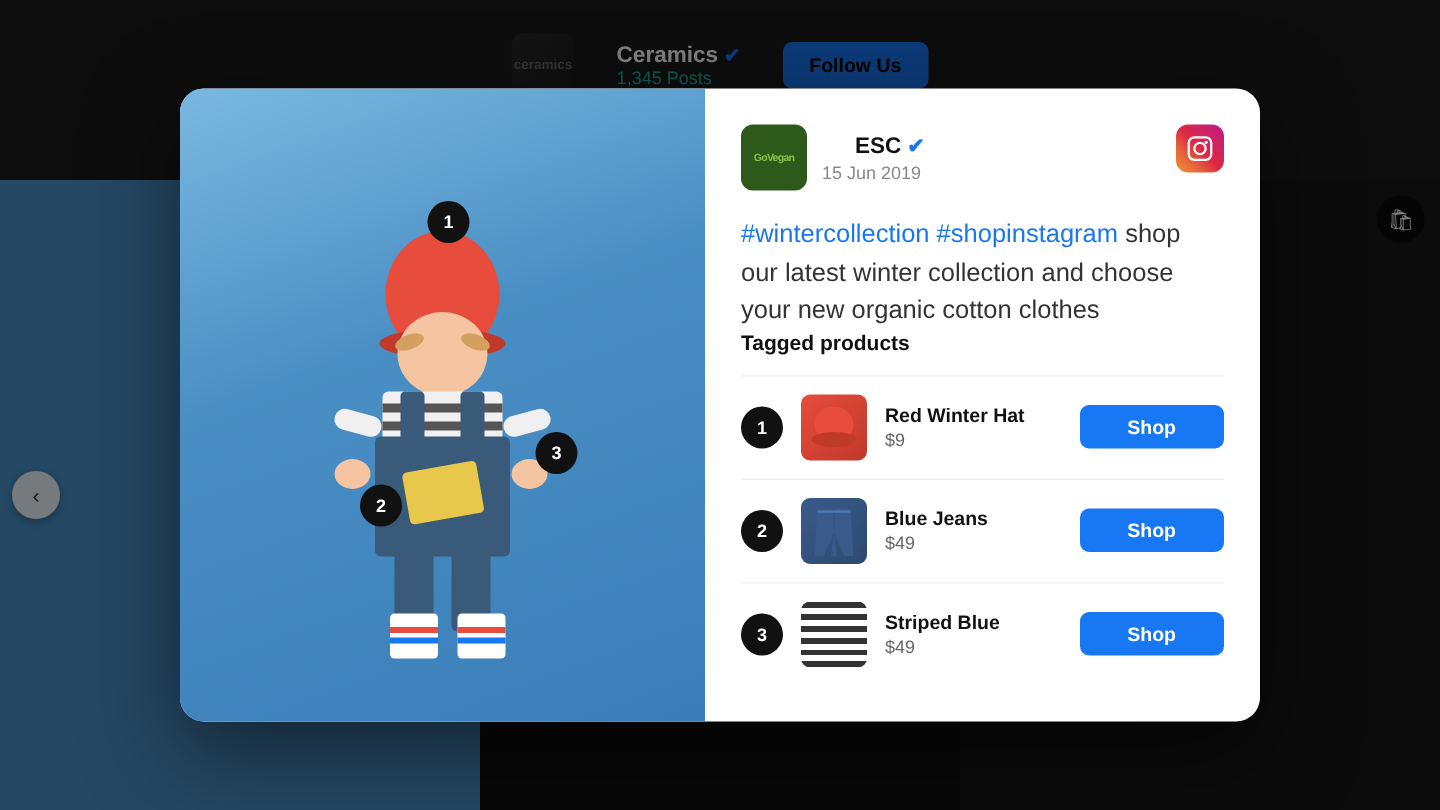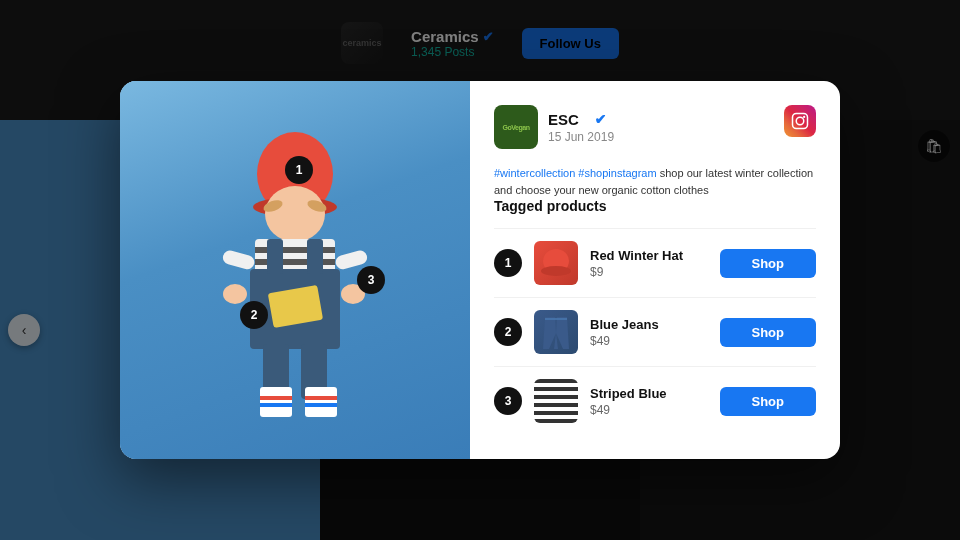"ESC" .profile-name { gap: 16px -> 4px; margin-left: none -> 22px }
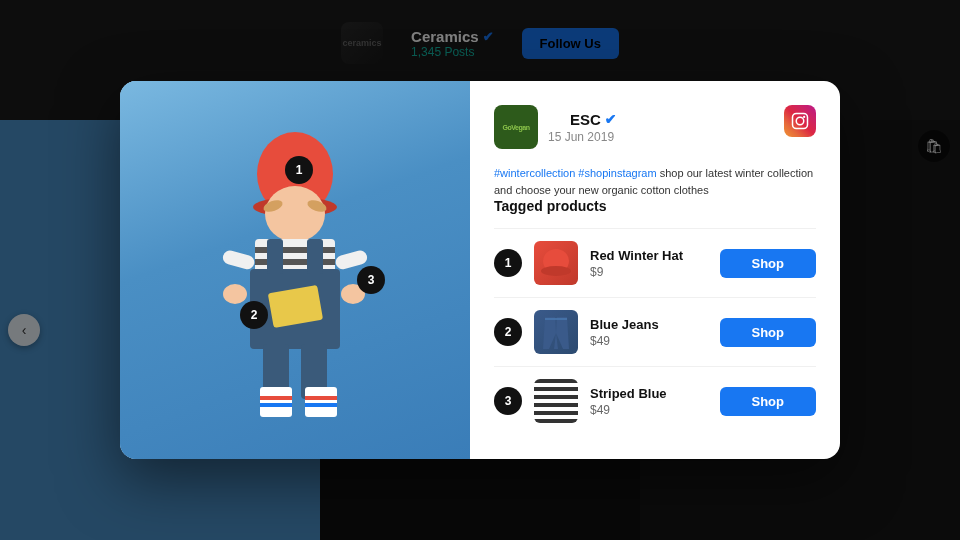"#wintercollection #shopinstagram shop" .modal-caption { font-size: 11px -> 17px }
